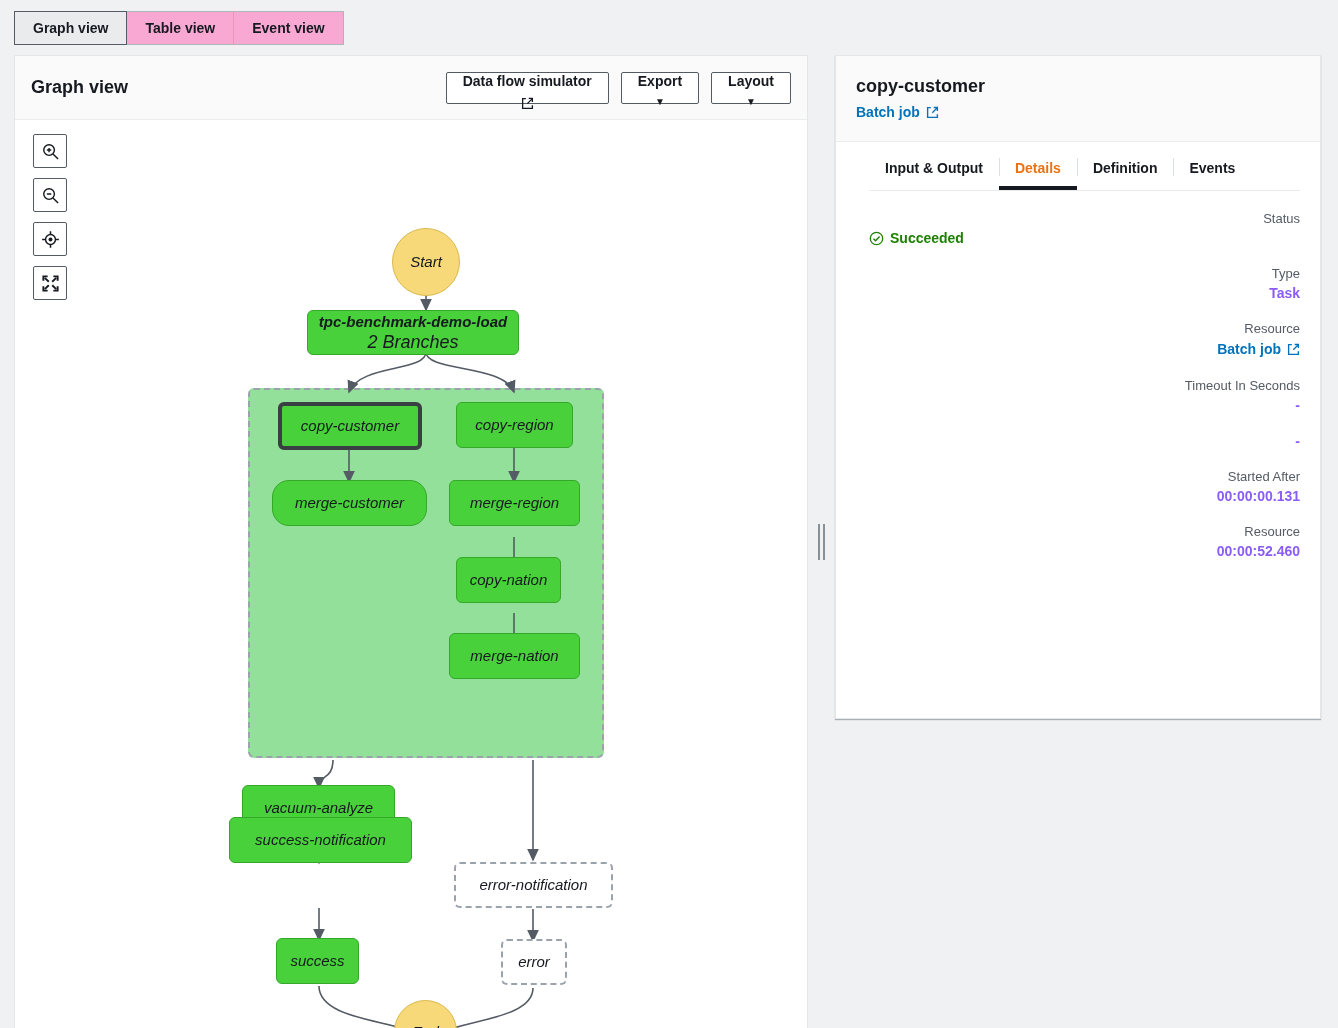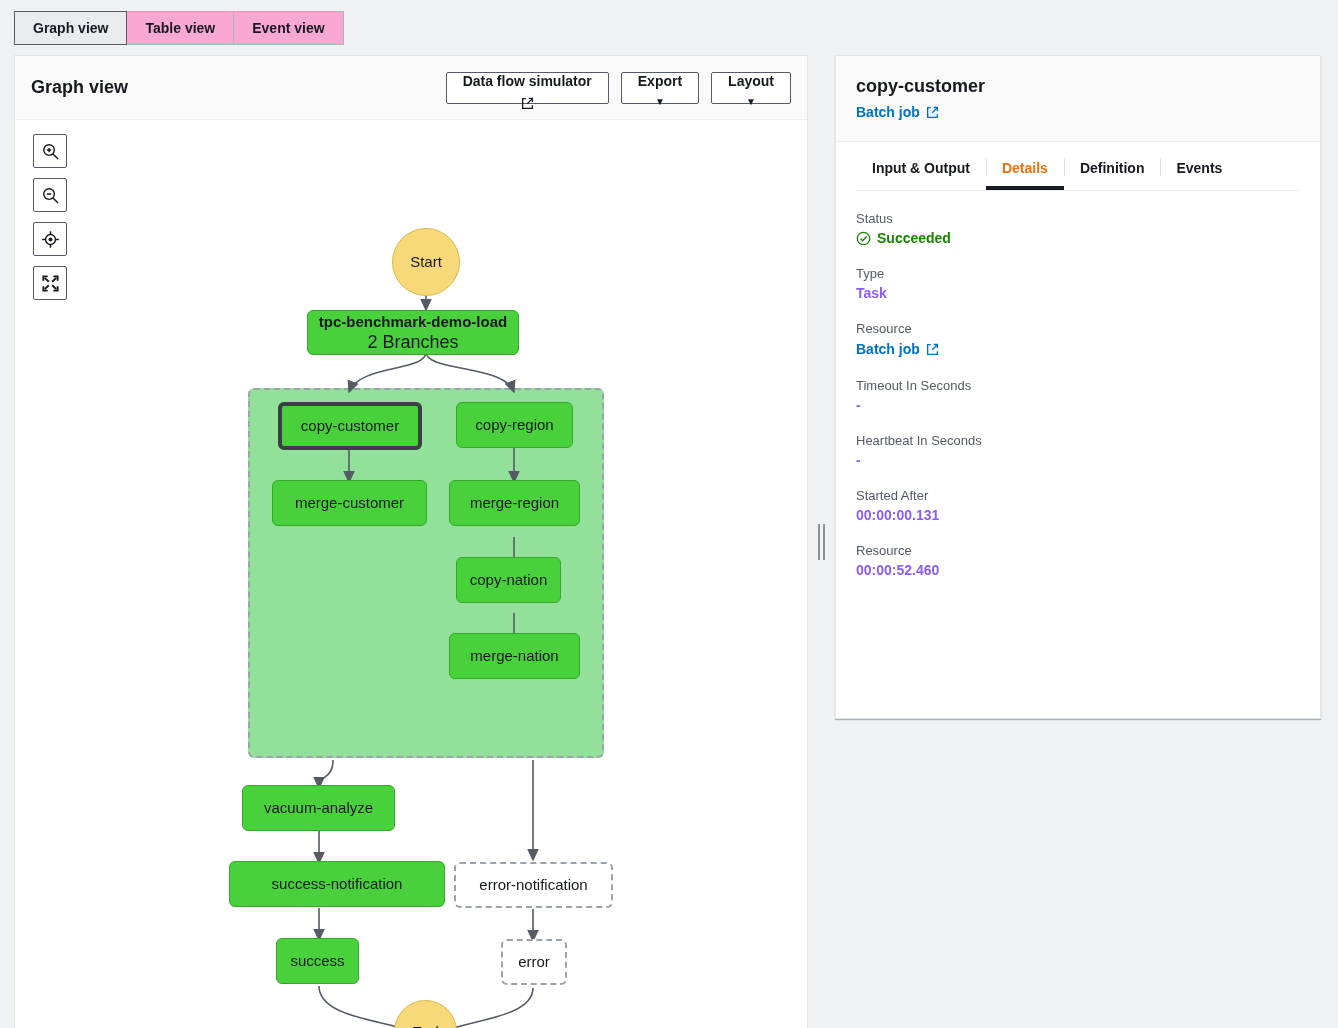"Input & Output" .detail-body { margin-left: none -> 13px }
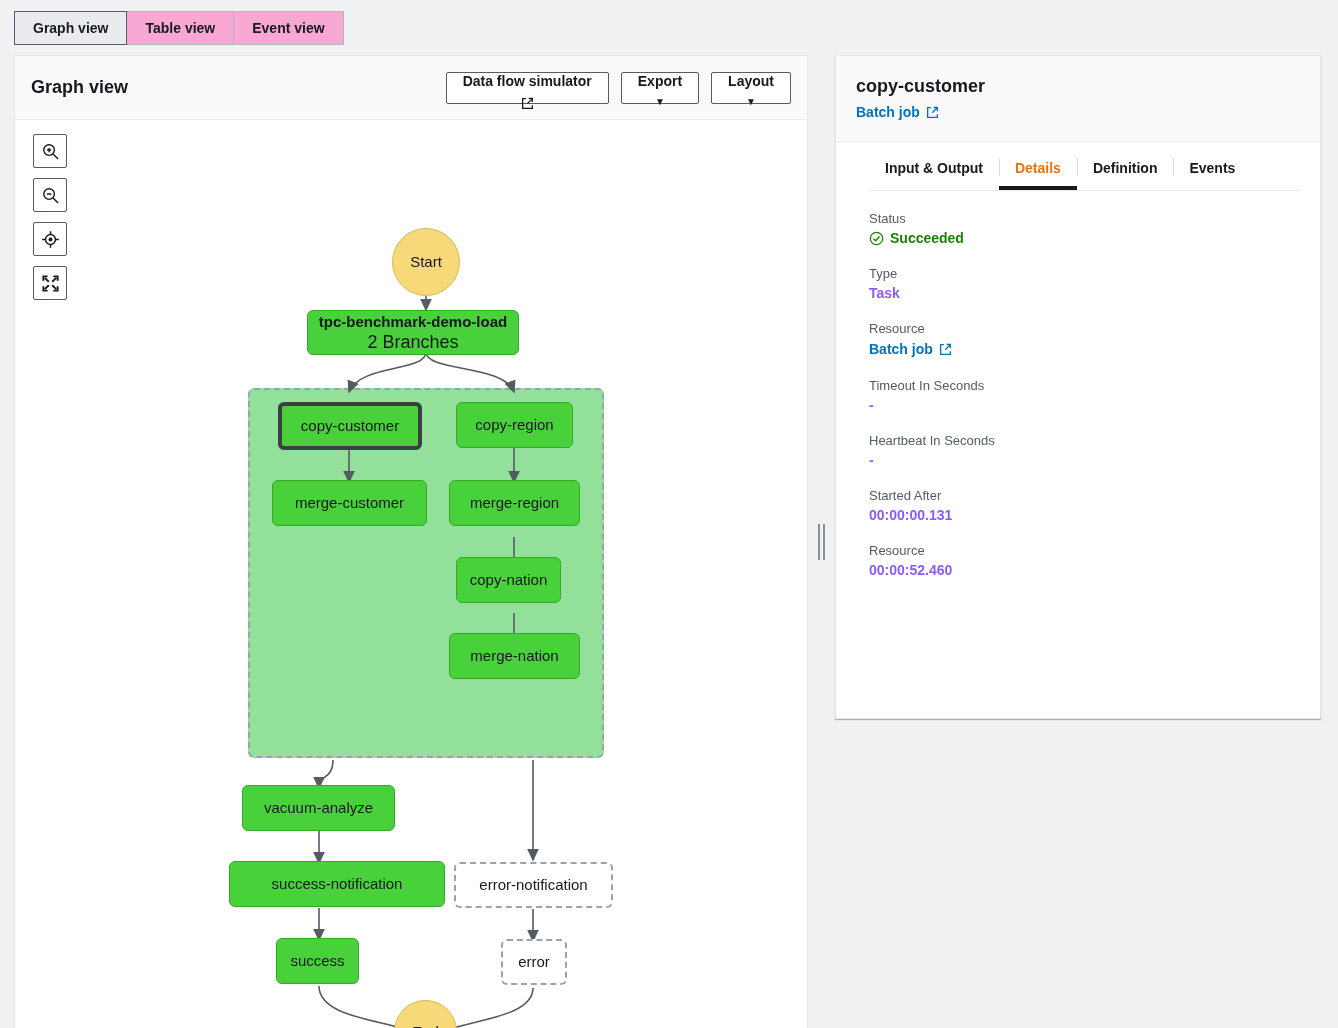"Status" .field { text-align: none -> right }
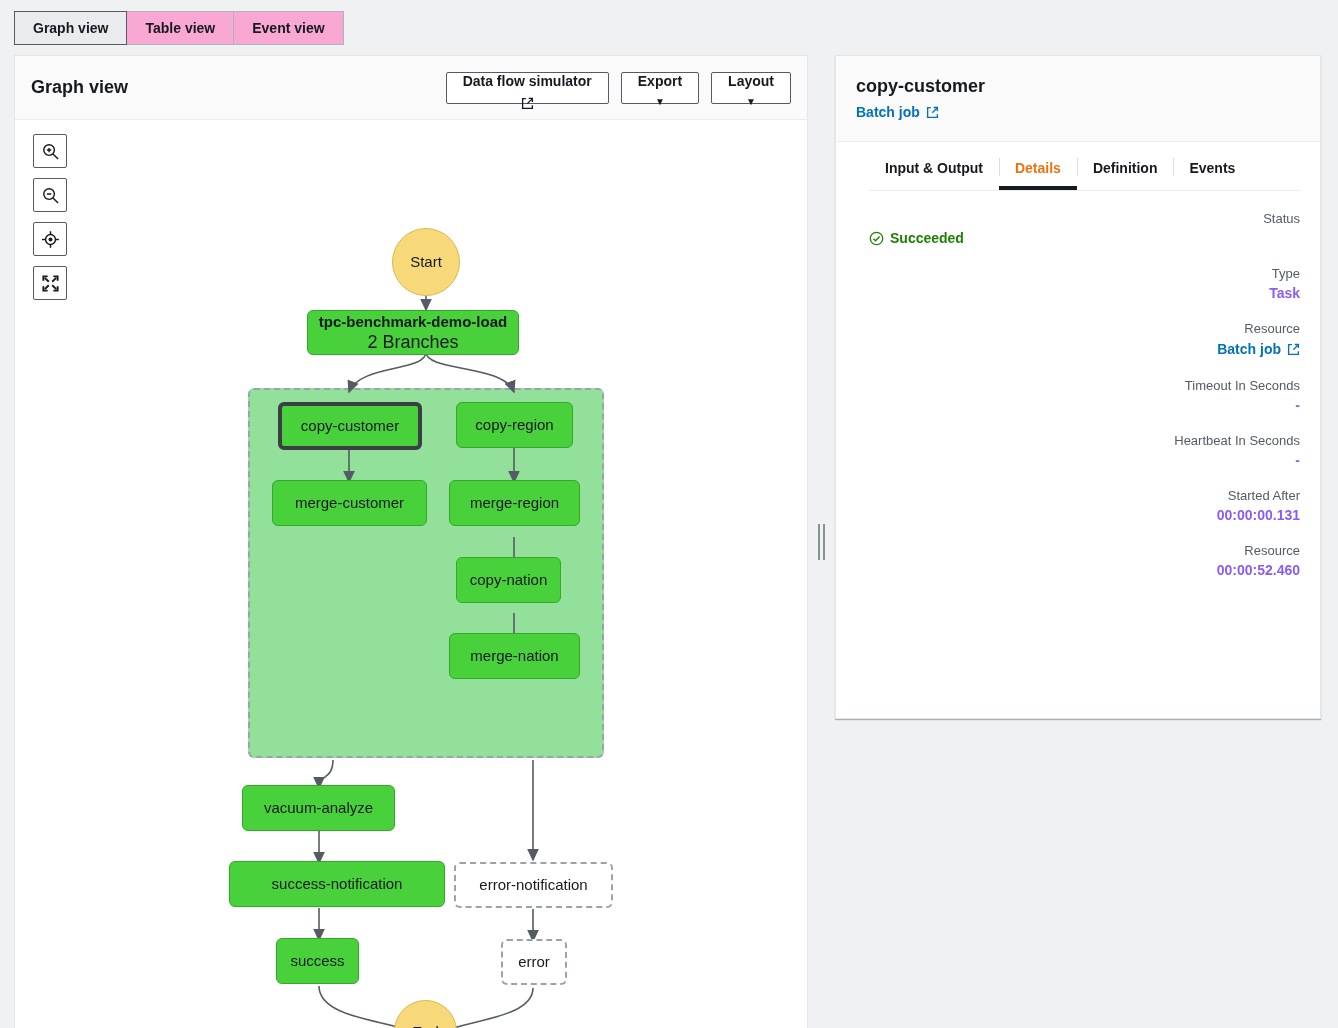"Start" .node { font-style: none -> italic }
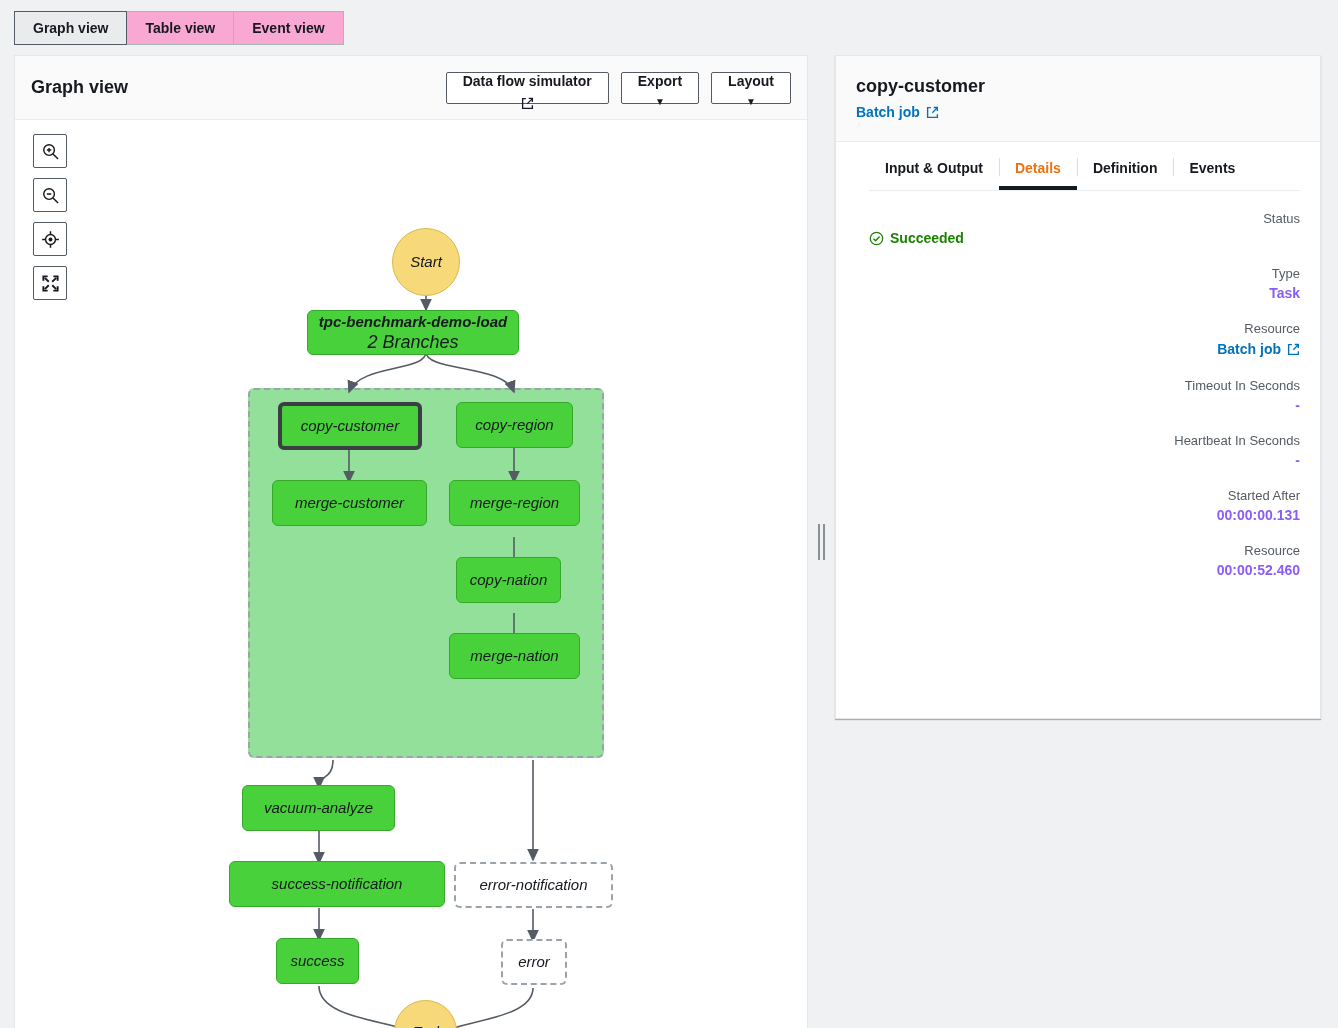"Heartbeat In Seconds" div.lbl { html: <div>Heartbeat In Seconds</div> -> none }
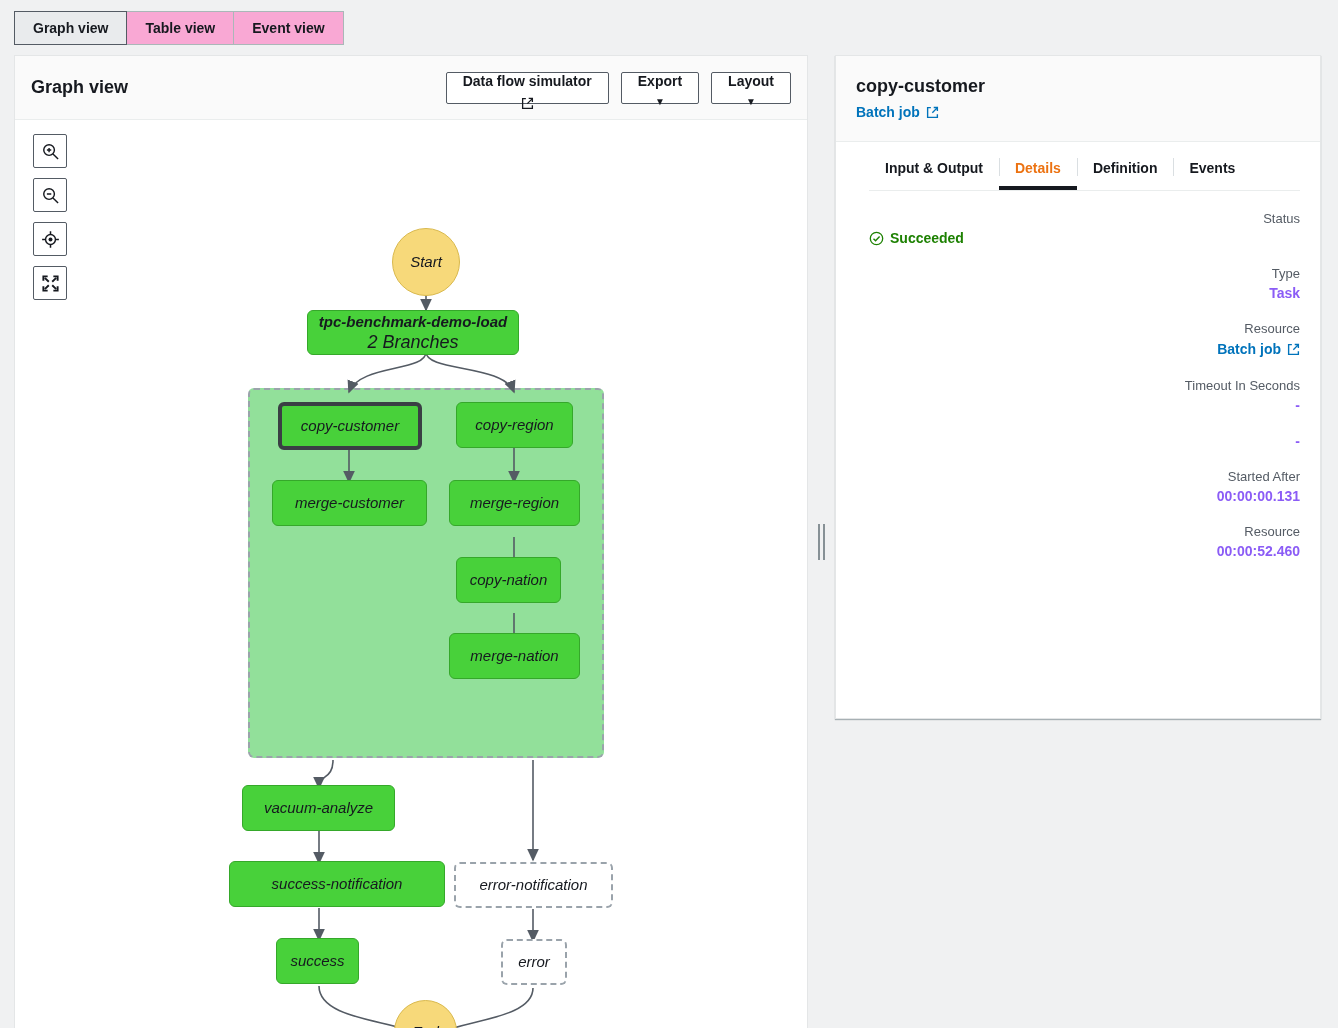"merge-customer" div.node { border-radius: none -> 17px }
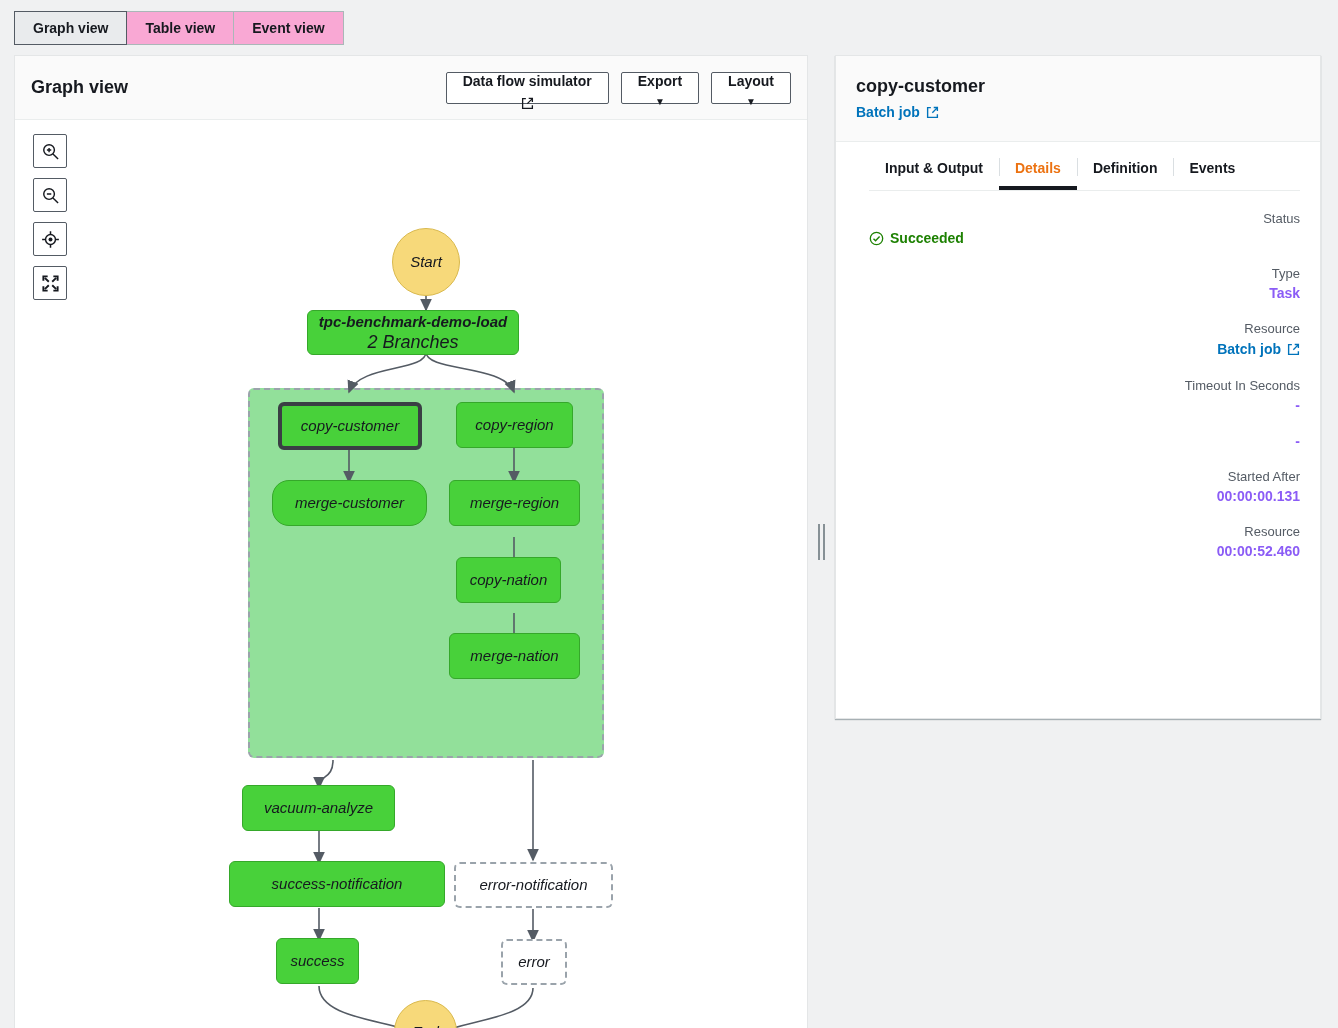"success-notification" div.node { top: 741px -> 697px; width: 216px -> 183px }
